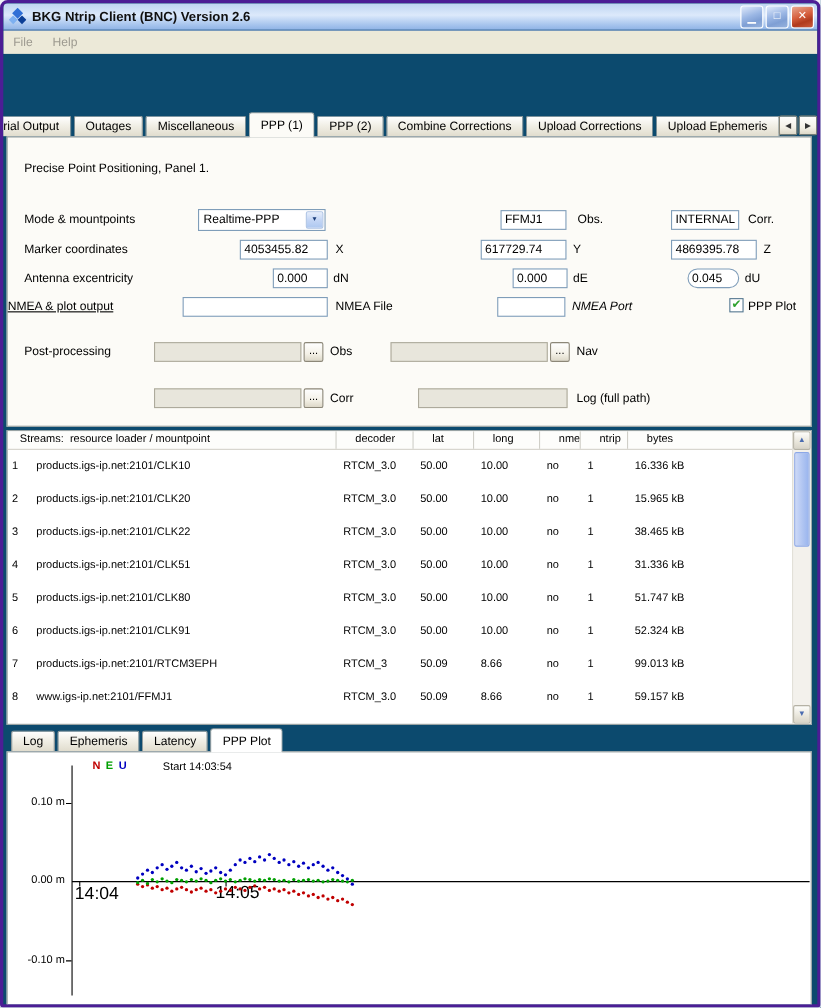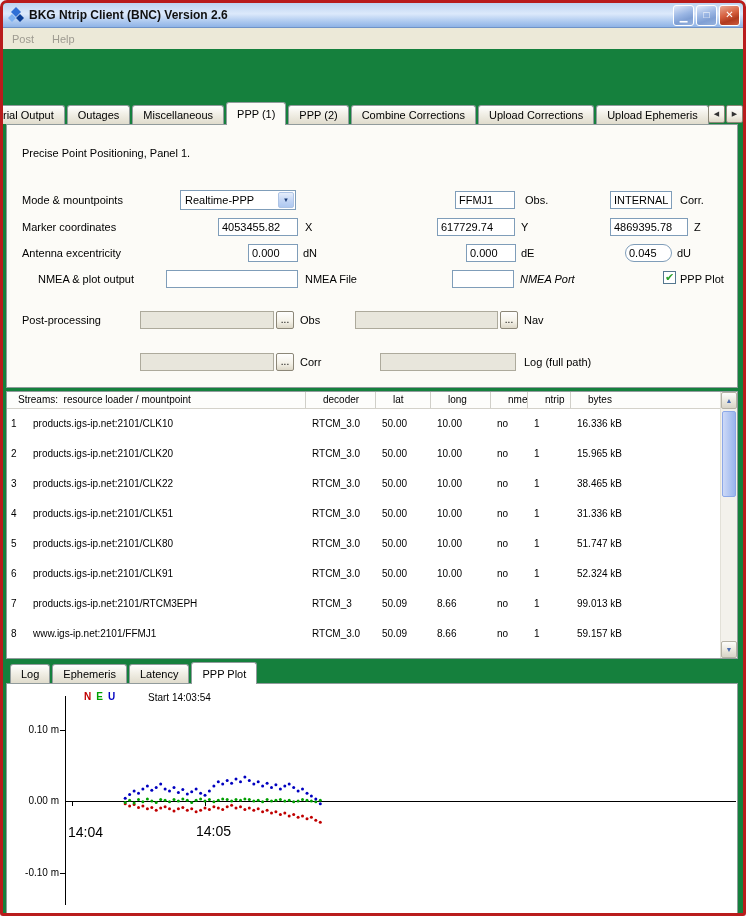"BKG Ntrip Client (BNC) Version" .window { background: #15803d -> #0c4a6e; border: 3px solid #b91c1c -> 3px solid #4c1d95 }
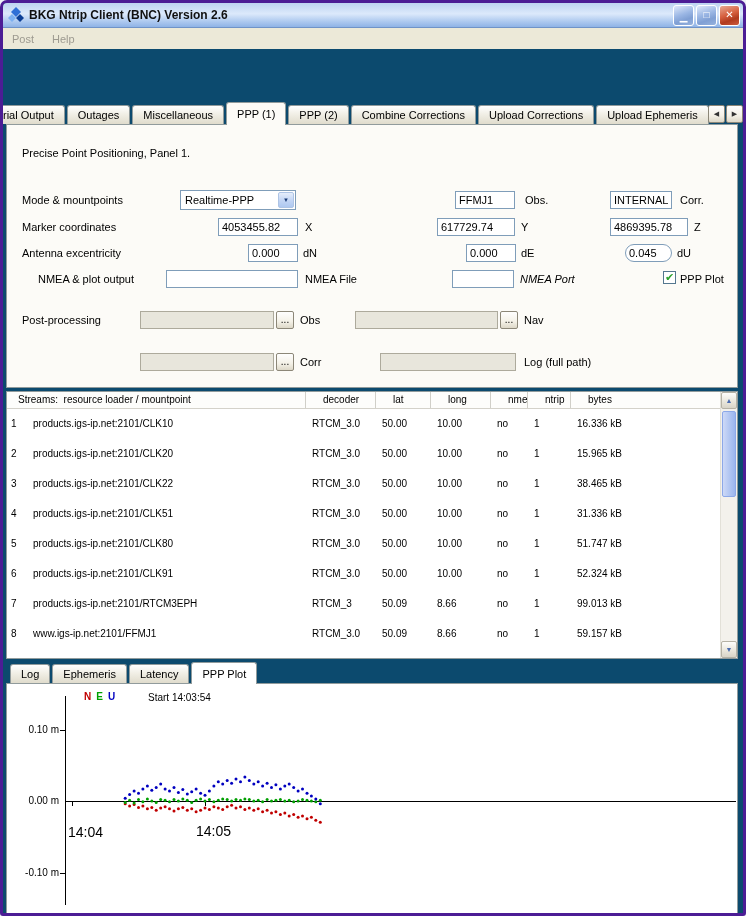"Post" span { text: Post -> File }
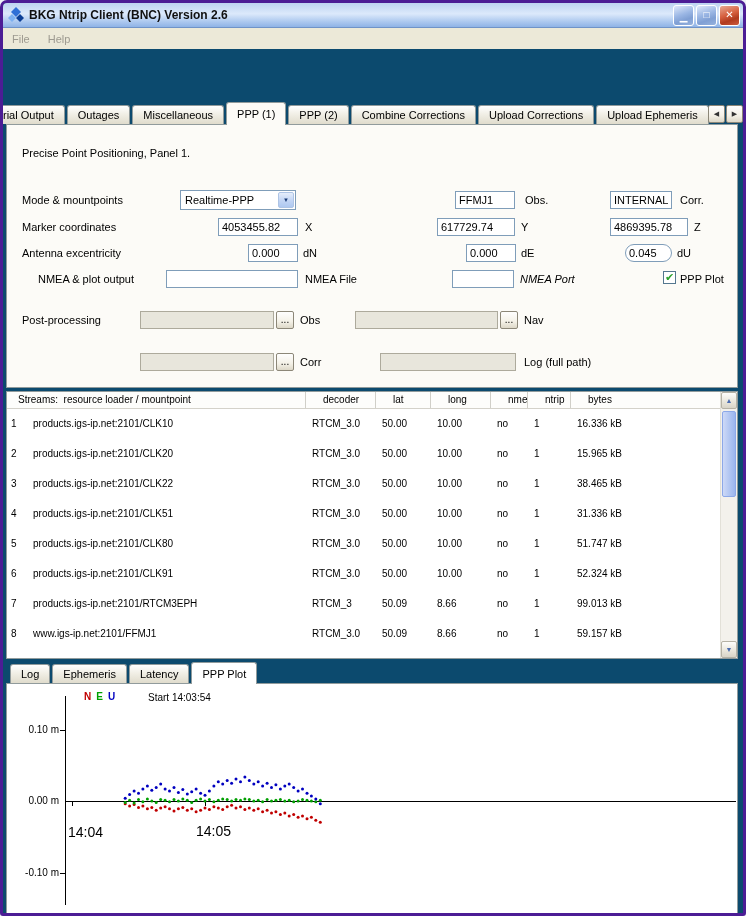"NMEA & plot output" div.flabel { left: 31px -> 0; text-decoration: none -> underline }
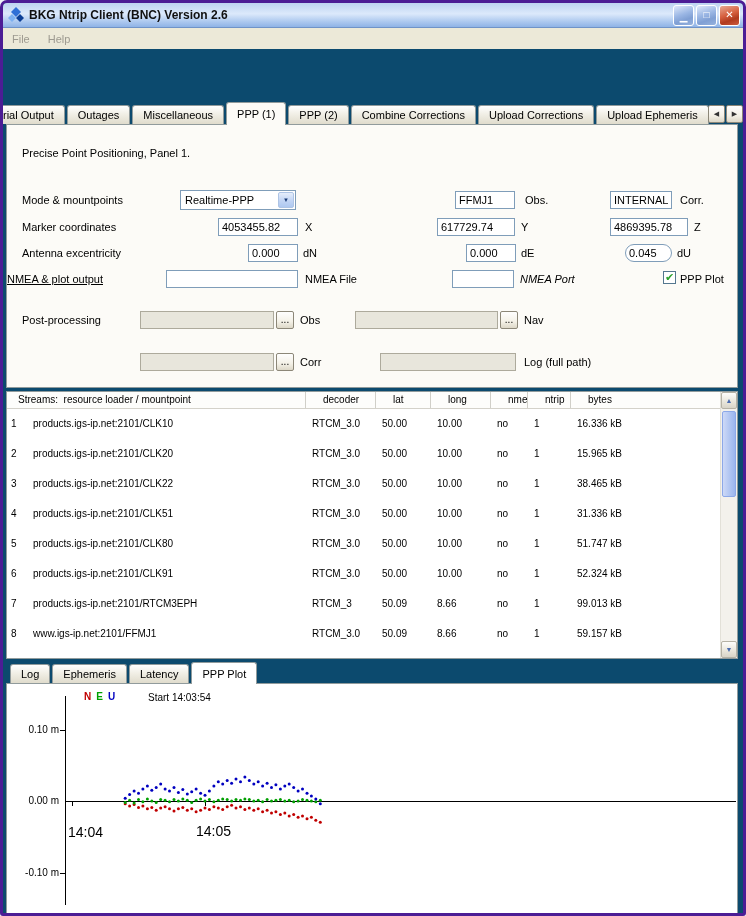"14:04" .xtick { font-size: 14px -> 16px; margin-top: 20px -> none }
